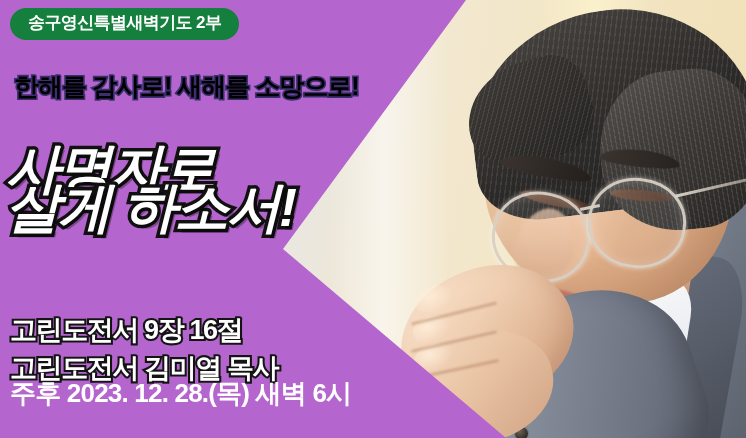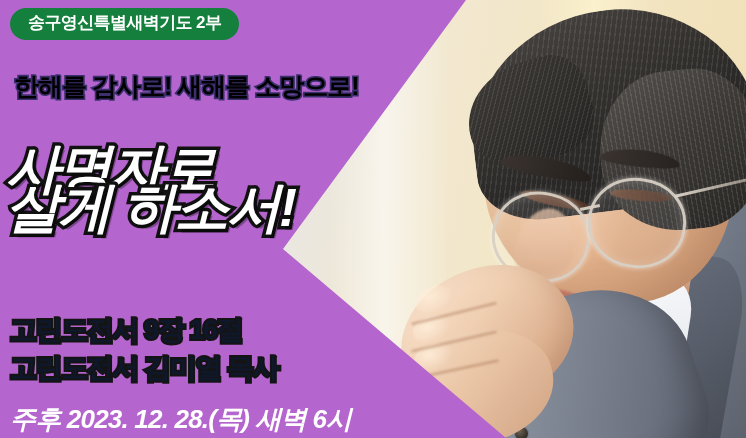"고린도전서 9장 16절" .info { color: #0f172a -> #ffffff }
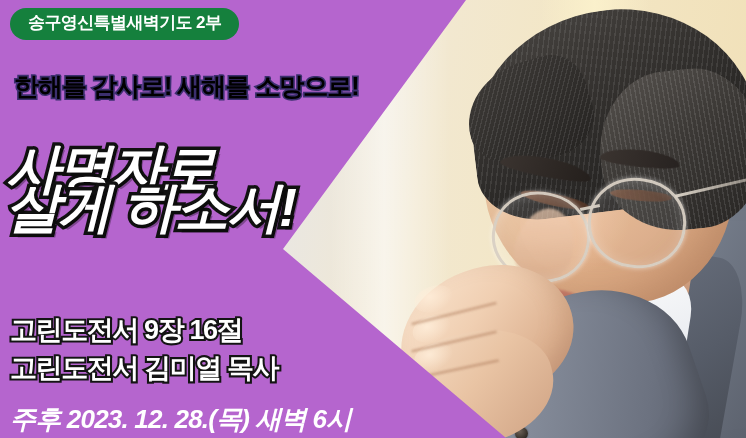"주후 2023. 12. 28.(목) 새벽" .datetime { font-style: italic -> none; top: 402px -> 376px }
